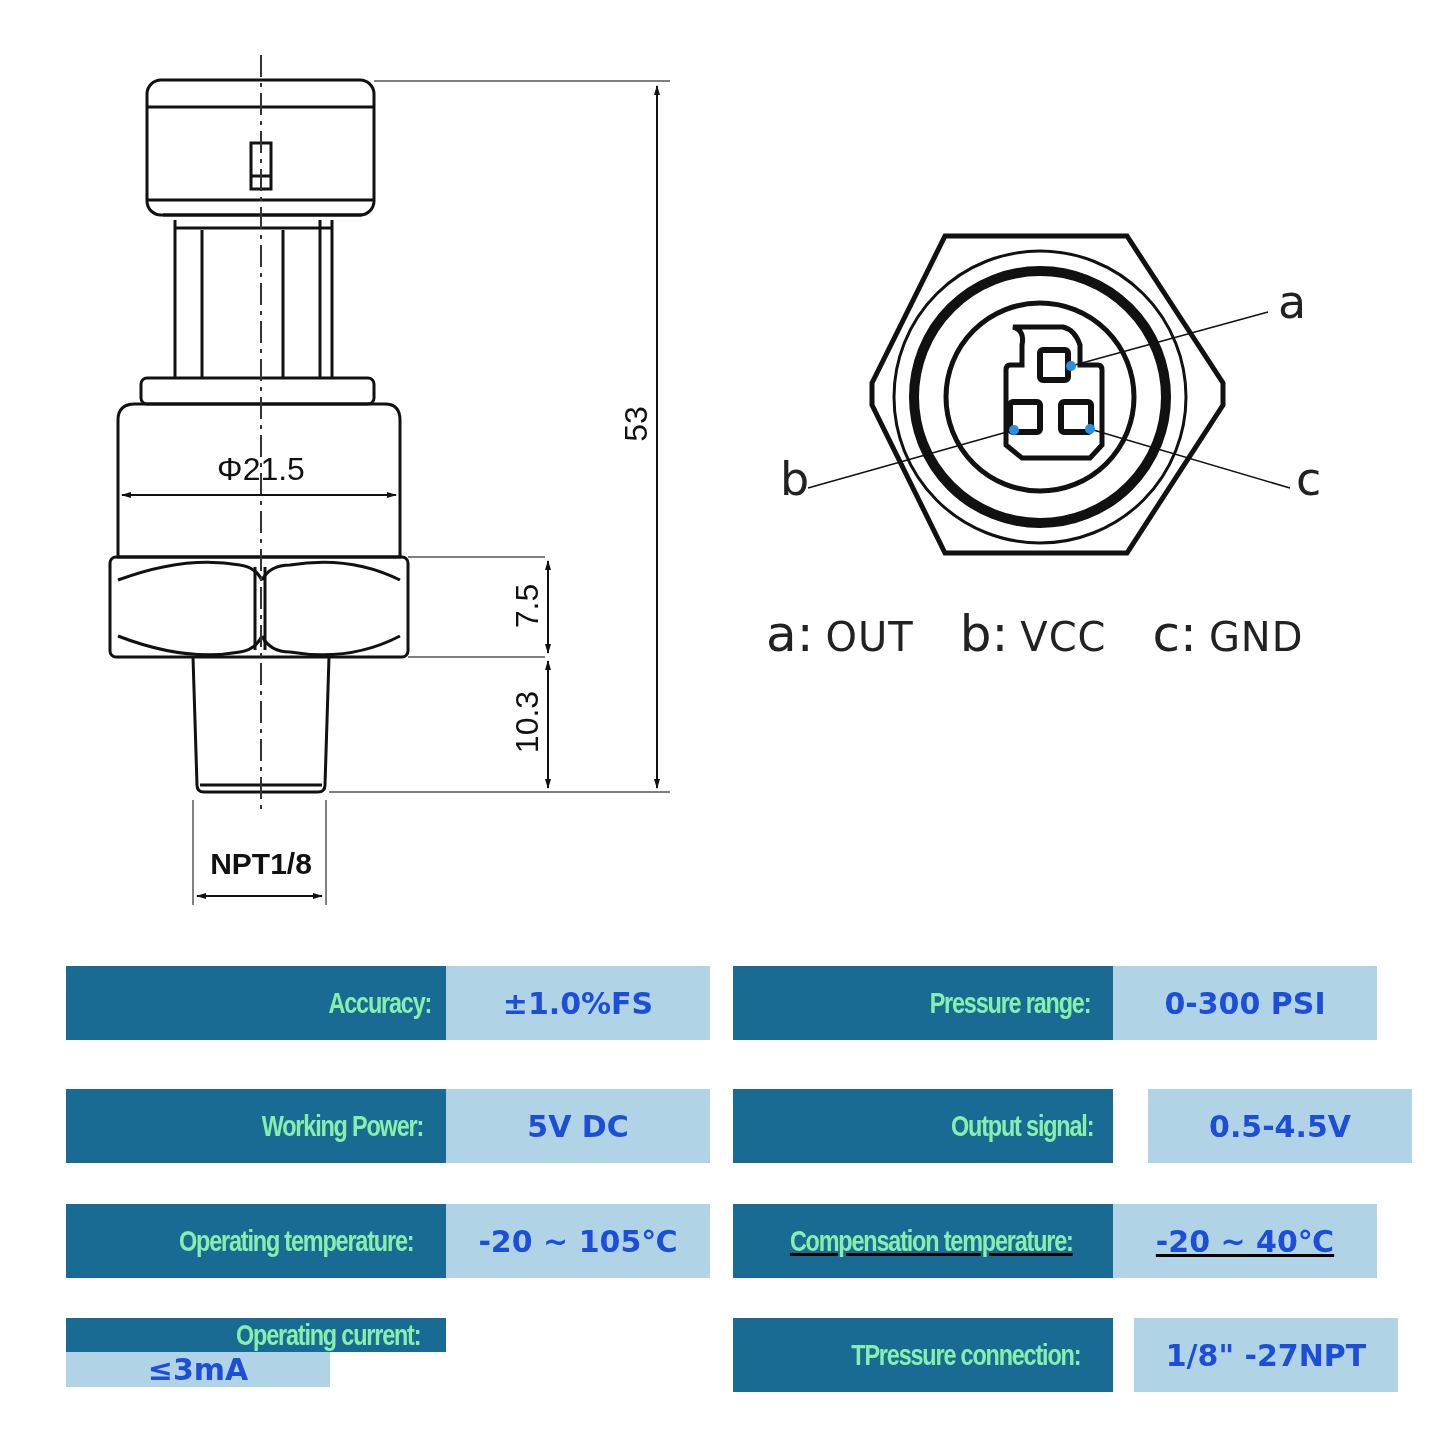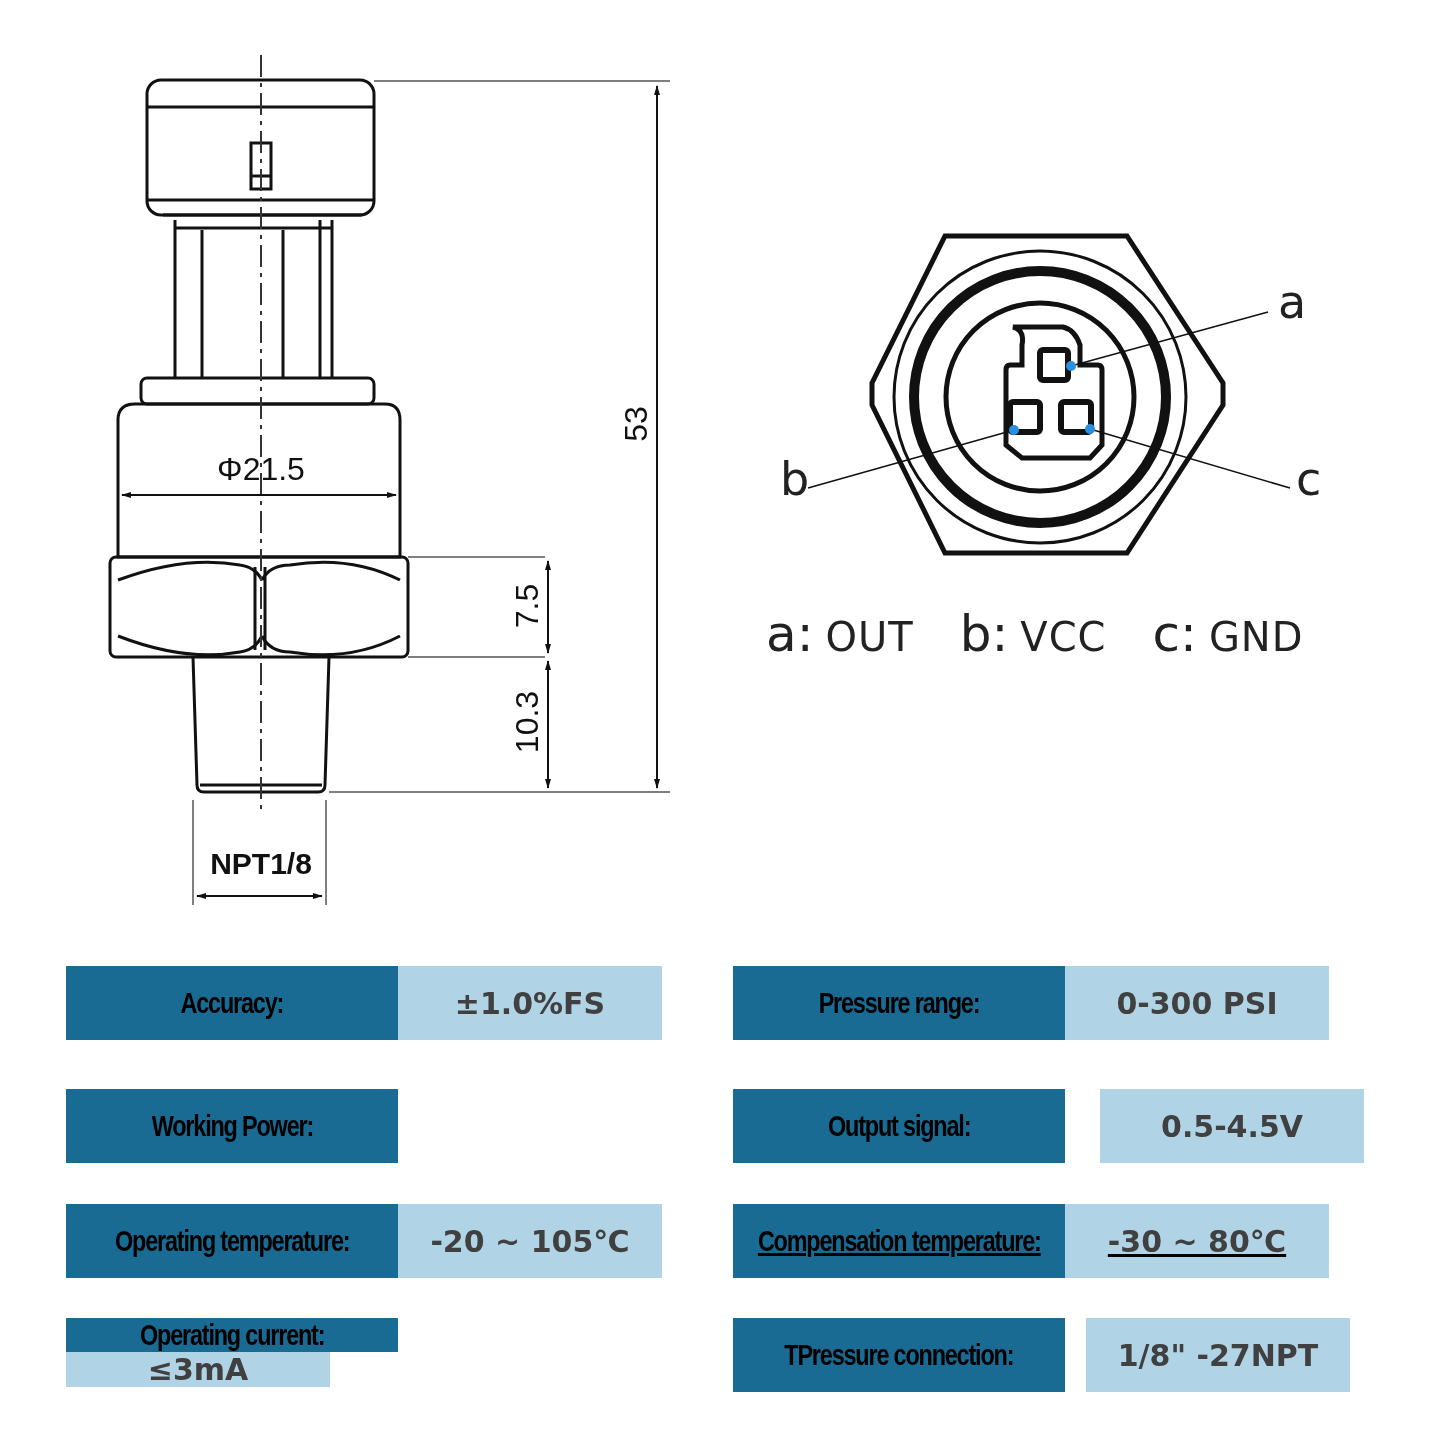"Accuracy:" .spec-label { color: #000000 -> #86efac; justify-content: center -> flex-end; width: 332px -> 380px }
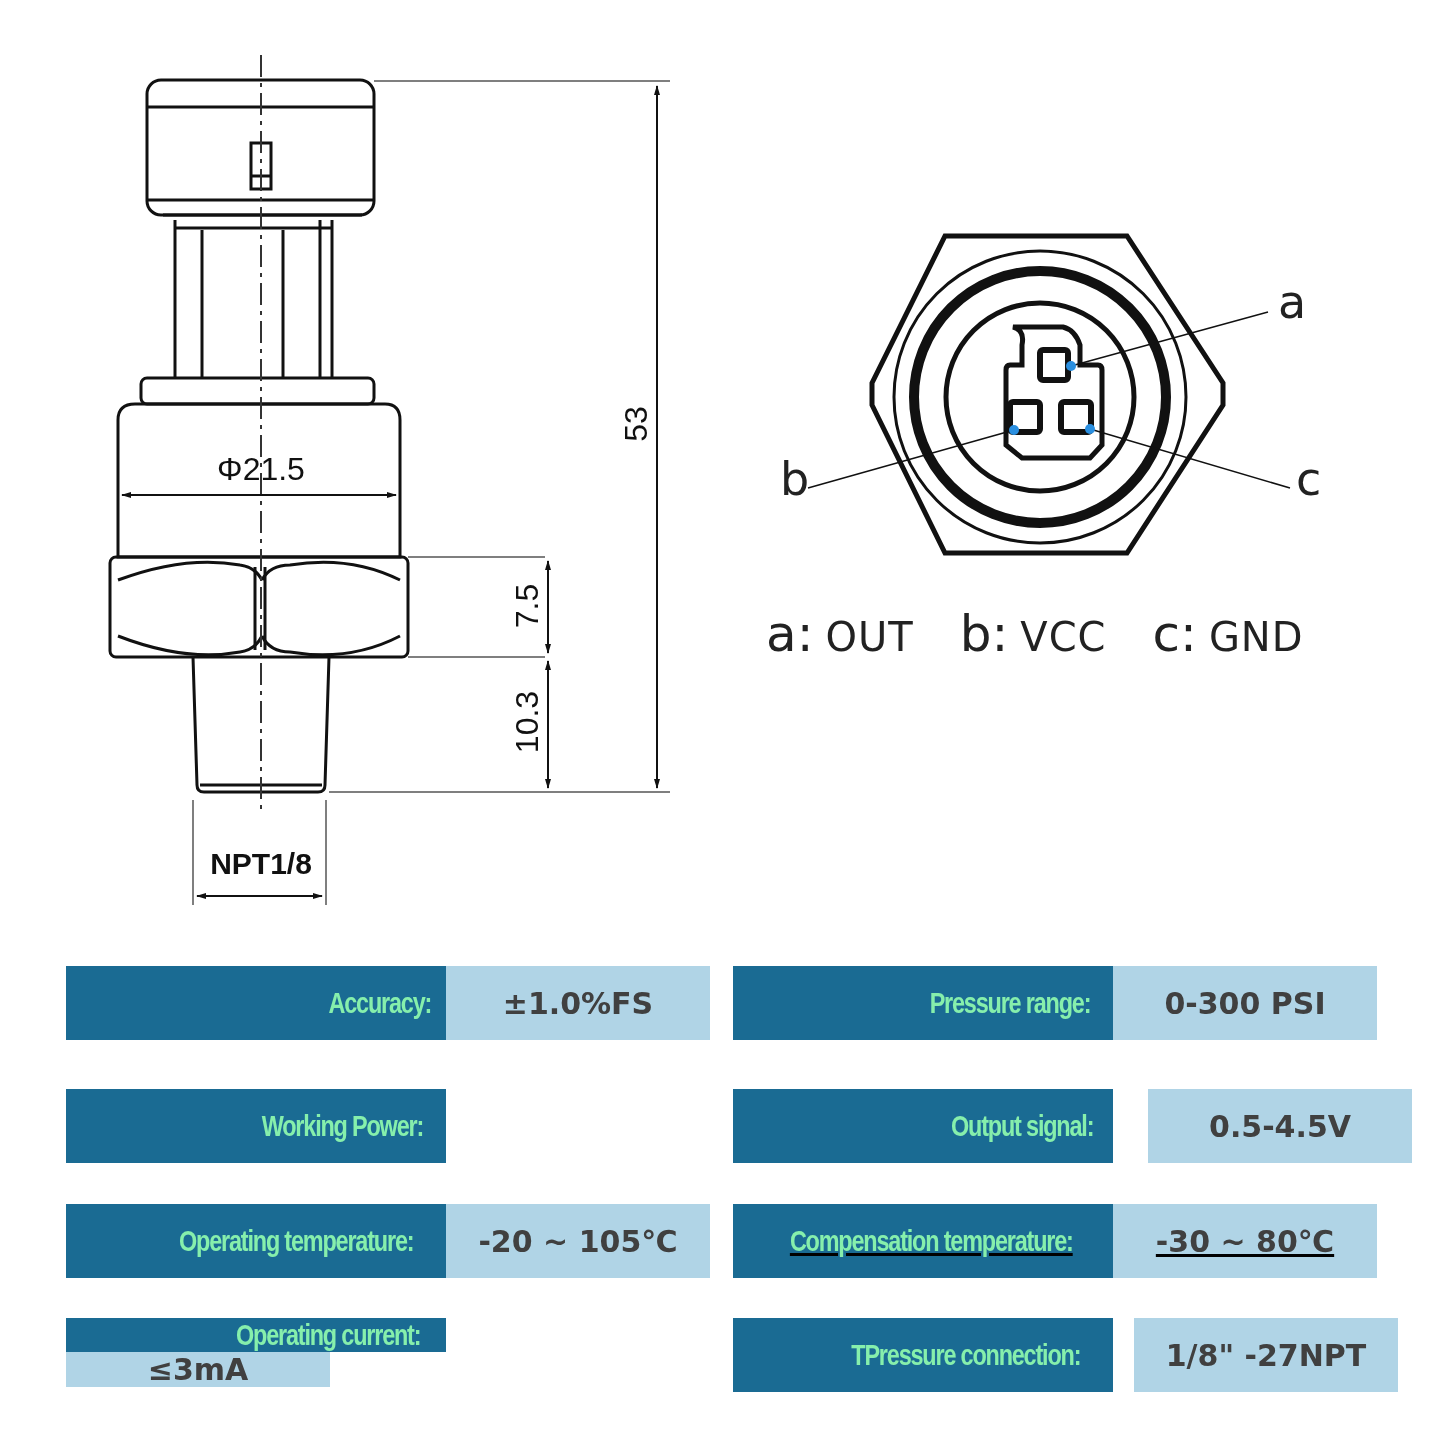"±1.0%FS" .spec-value { color: #404040 -> #1d4ed8 }
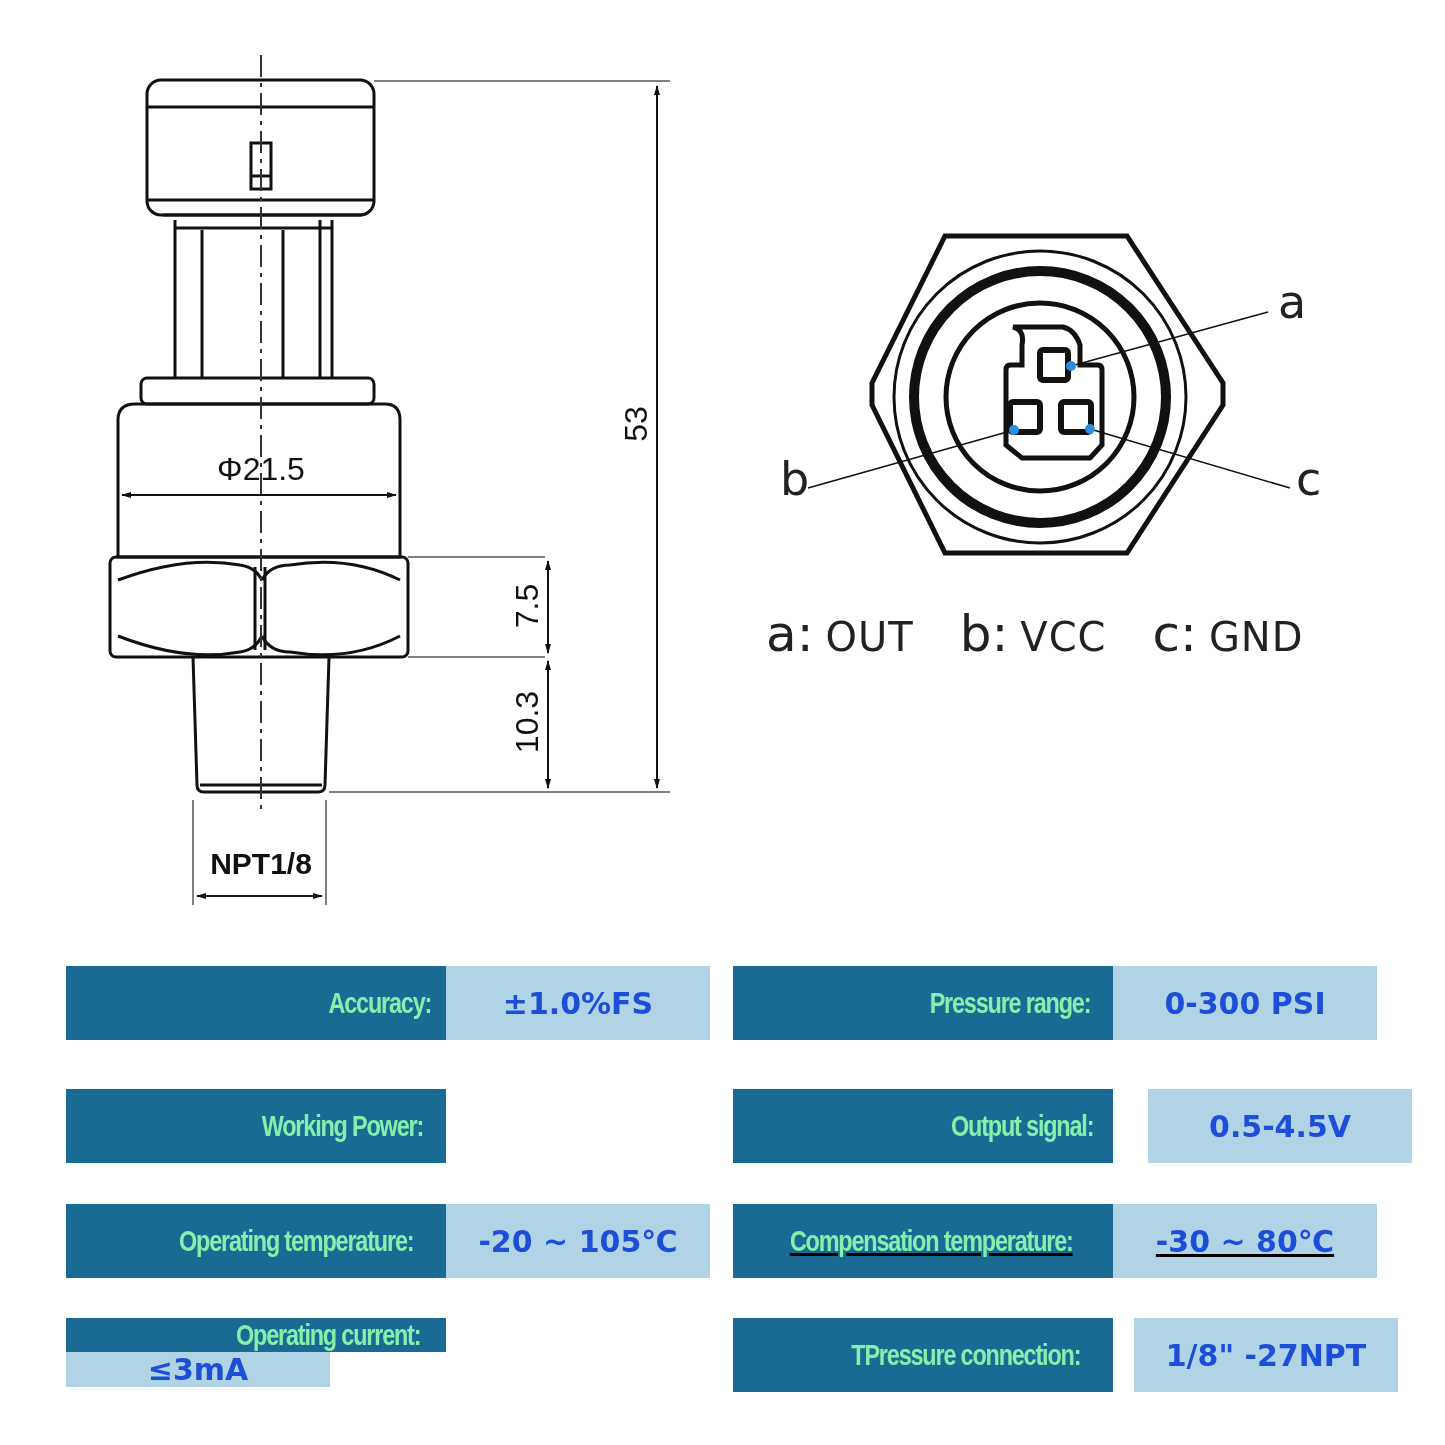"5V DC" div.spec-value { html: none -> <div>5V DC</div> }
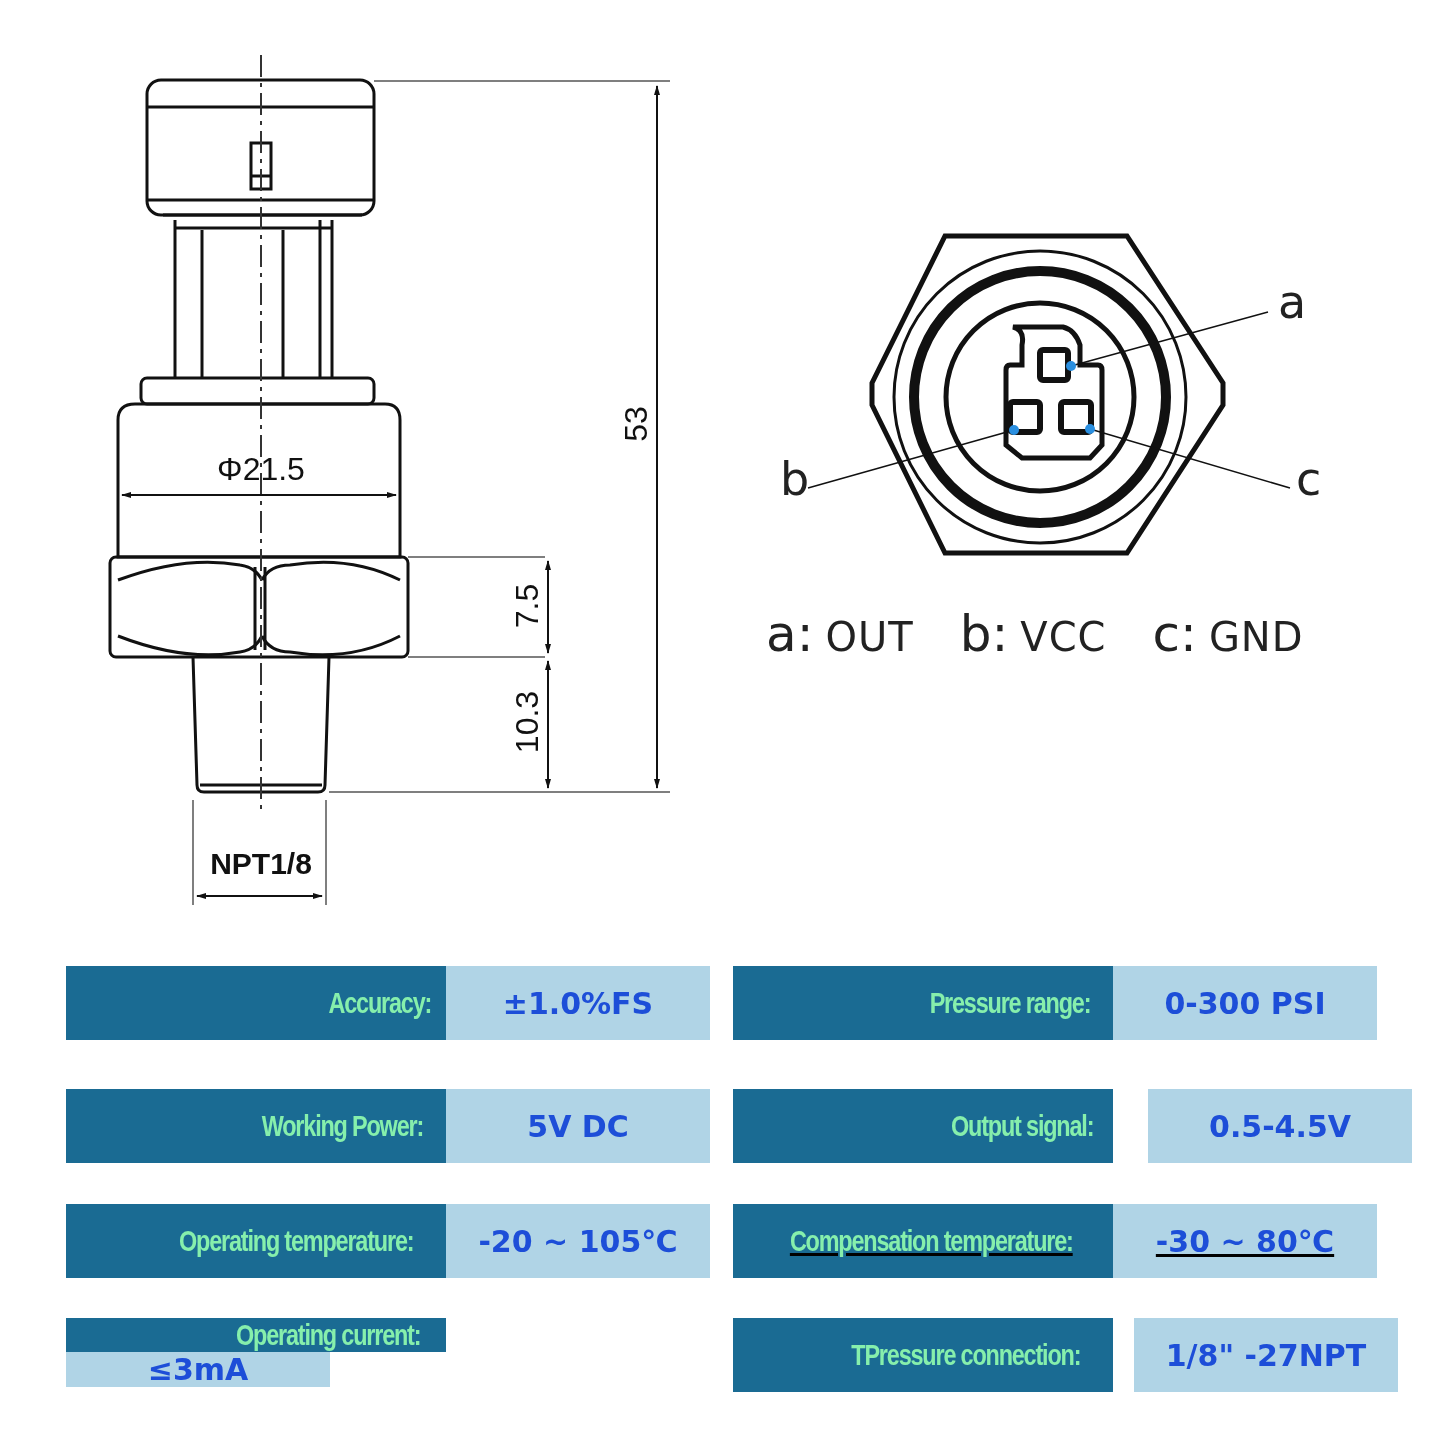"-30 ~ 80℃" div.spec-value { text: -30 ~ 80 -> -20 ~ 40 }
